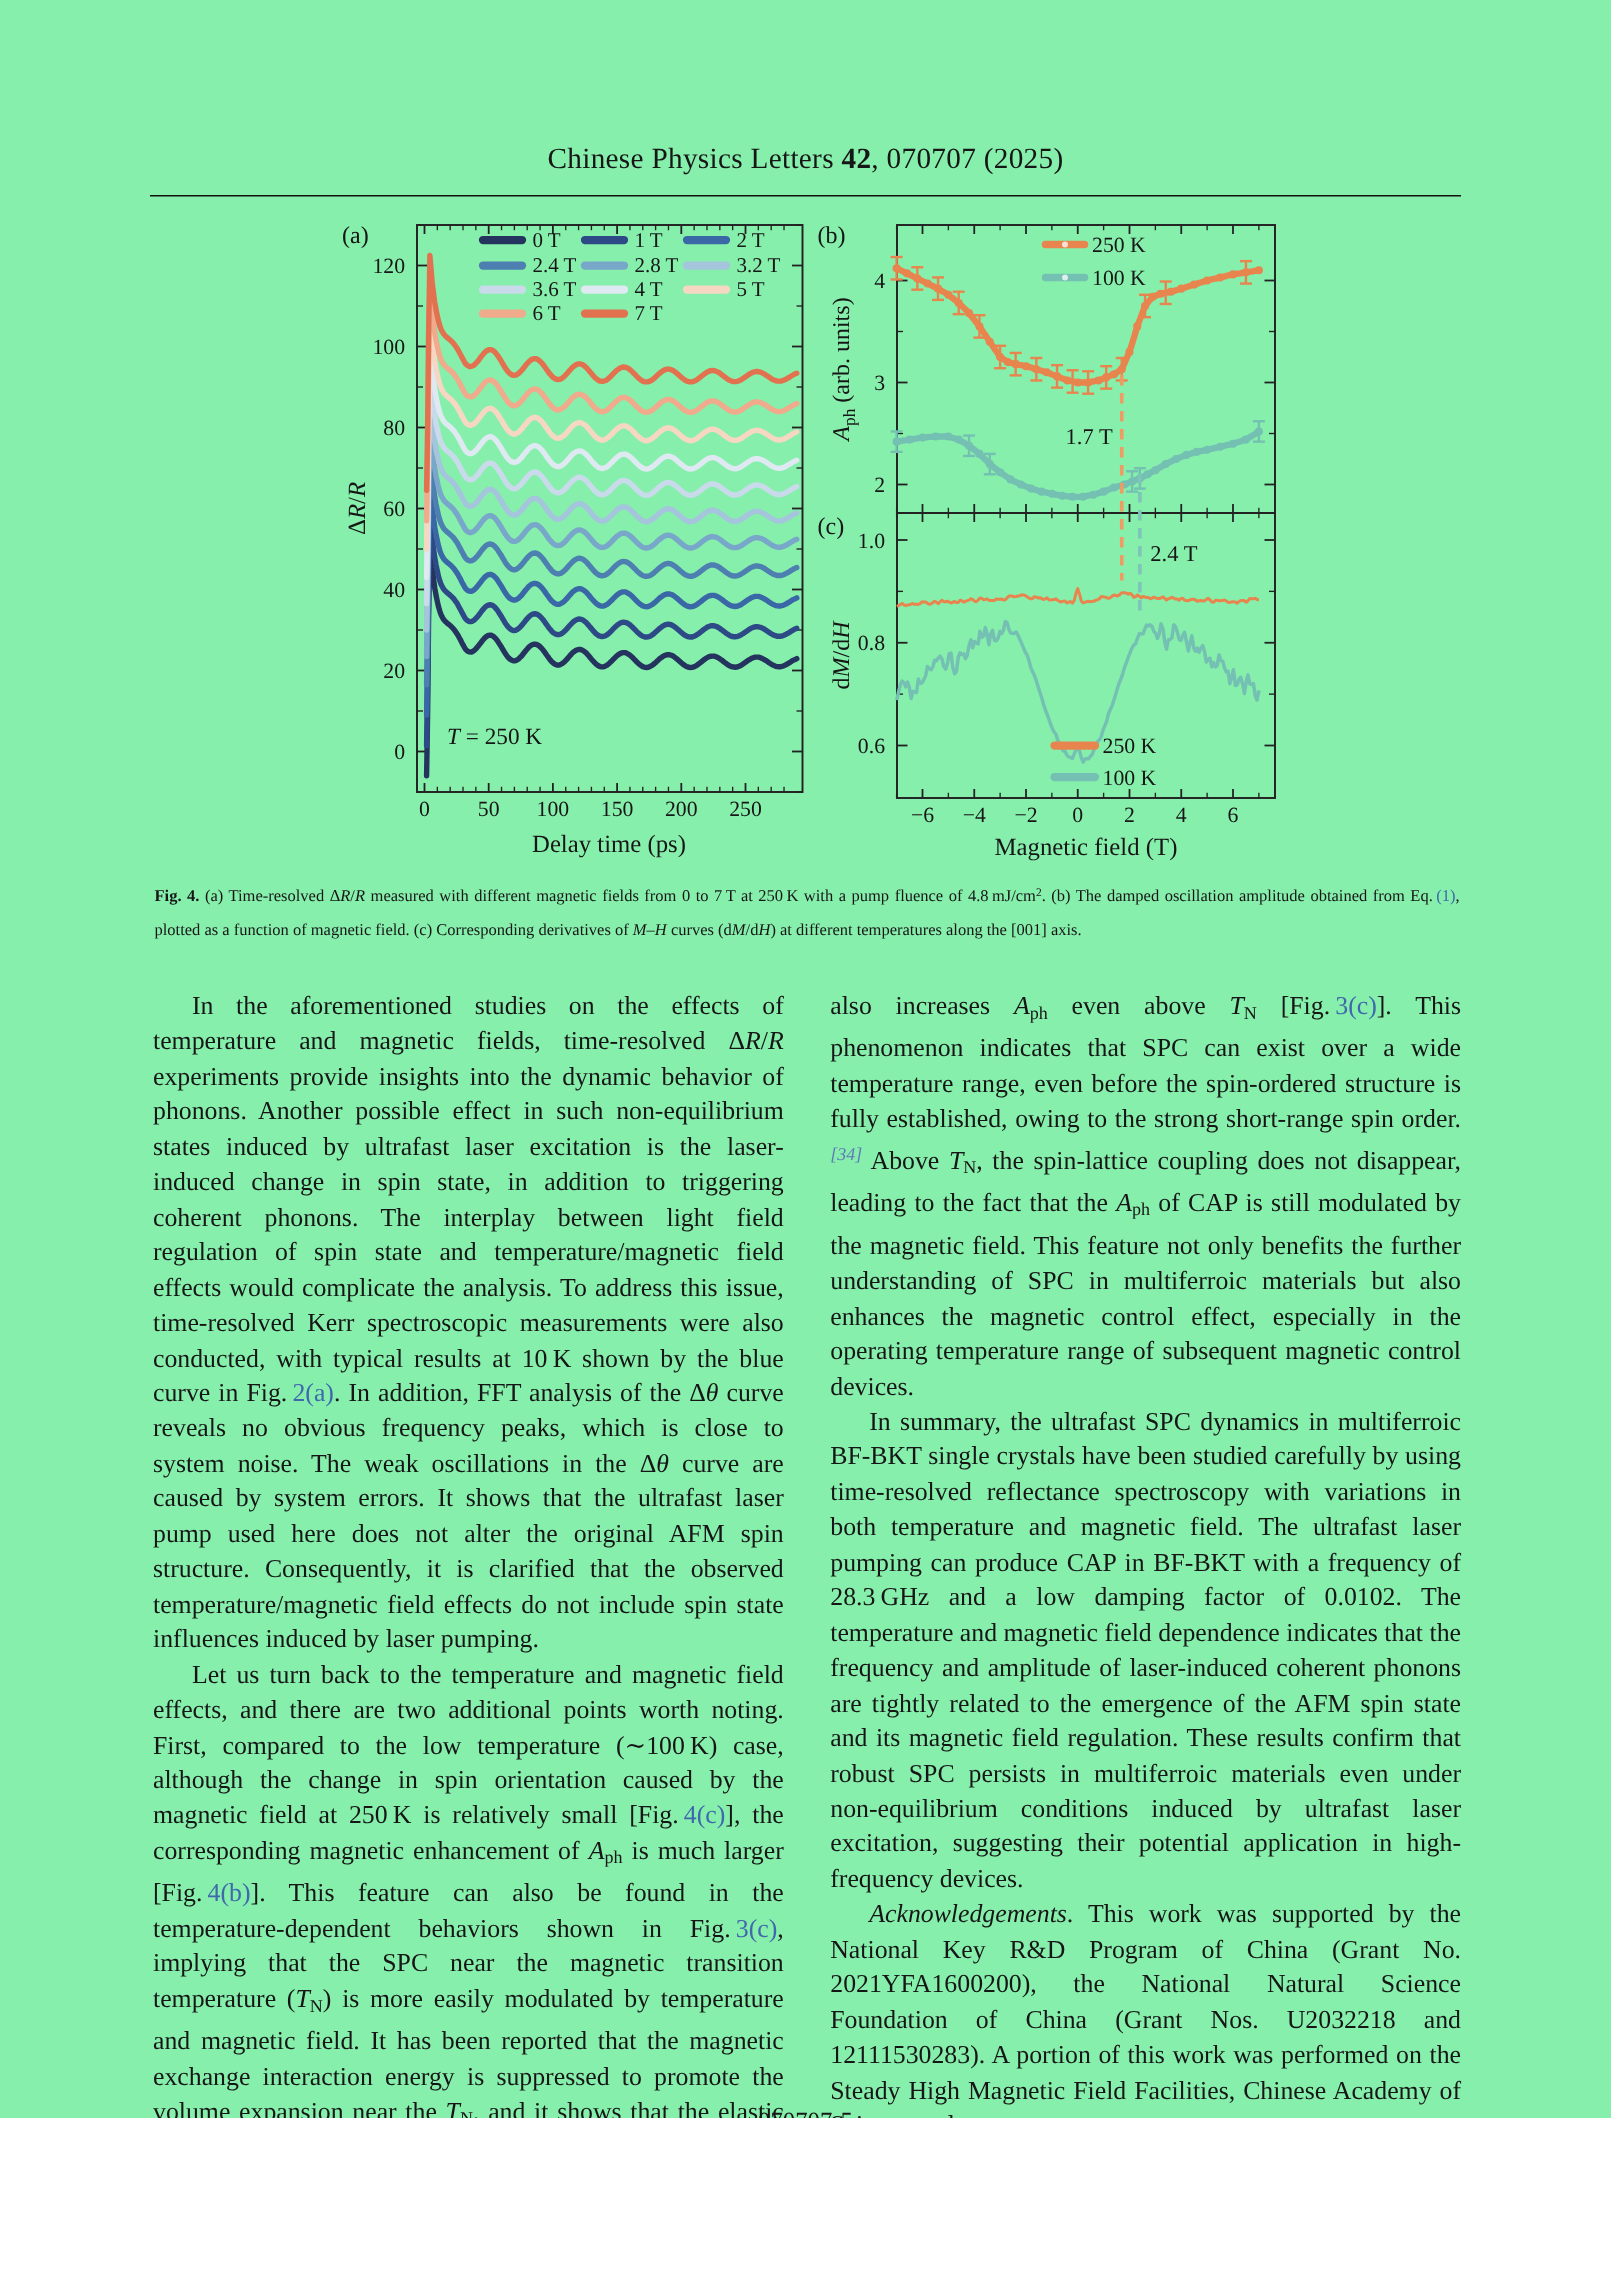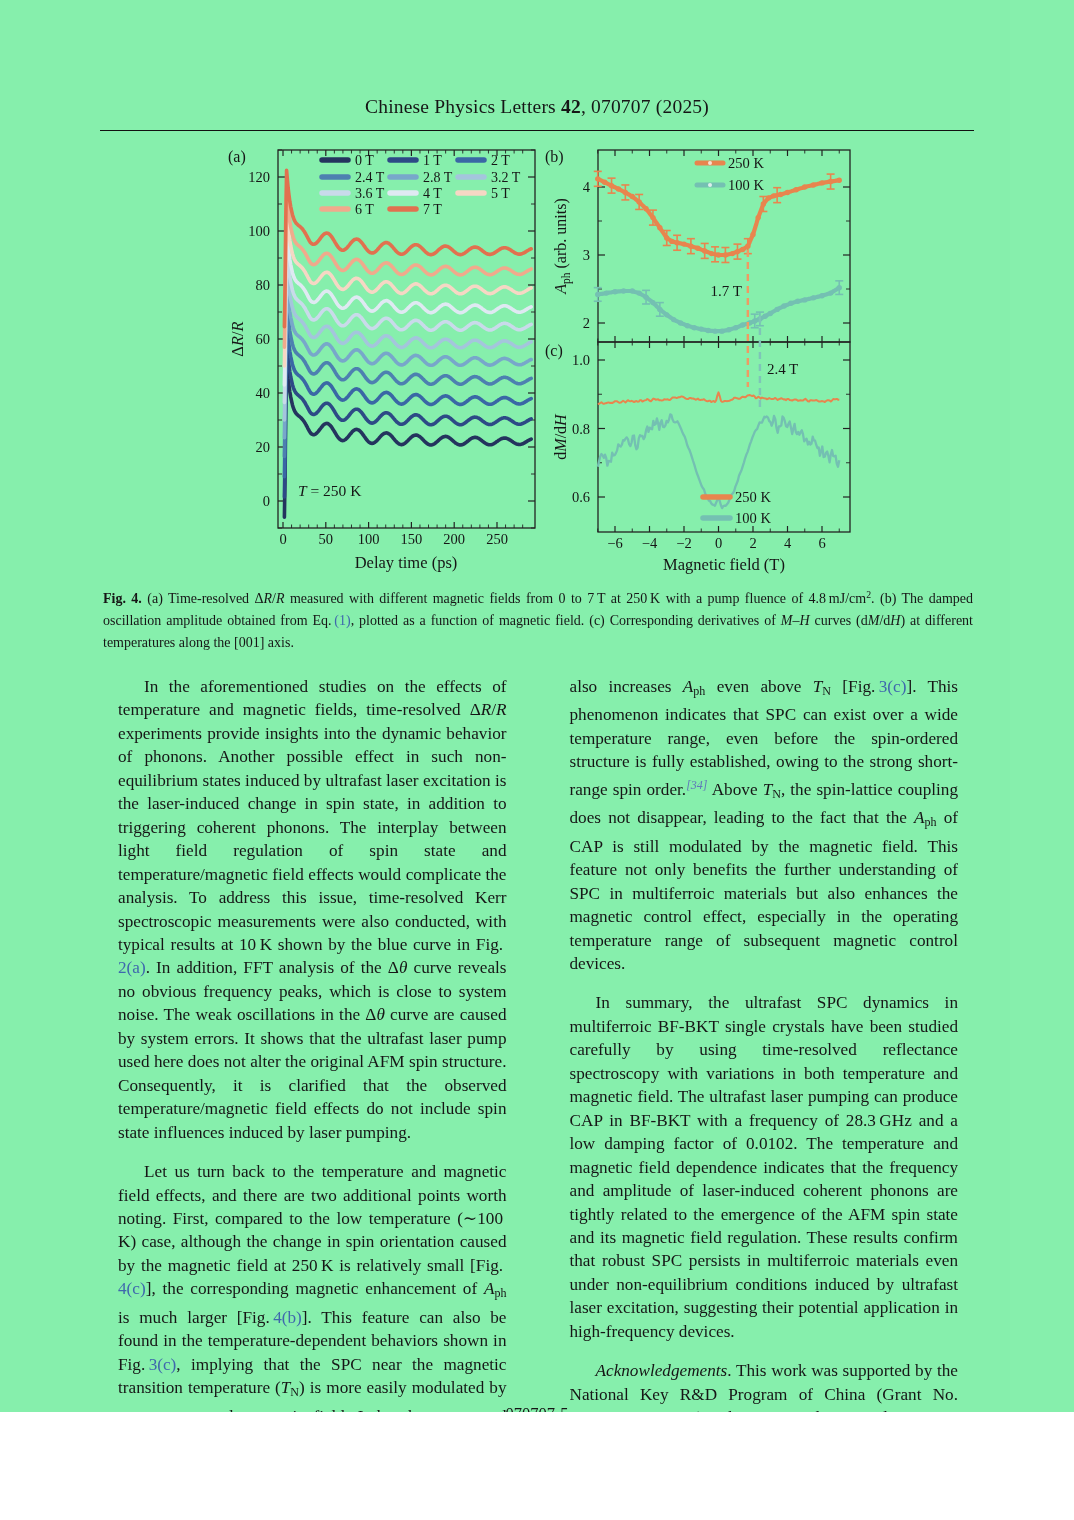"Fig. 4. (a) Time-resolved ΔR/R" #caption { font-size: 14px -> 11px }
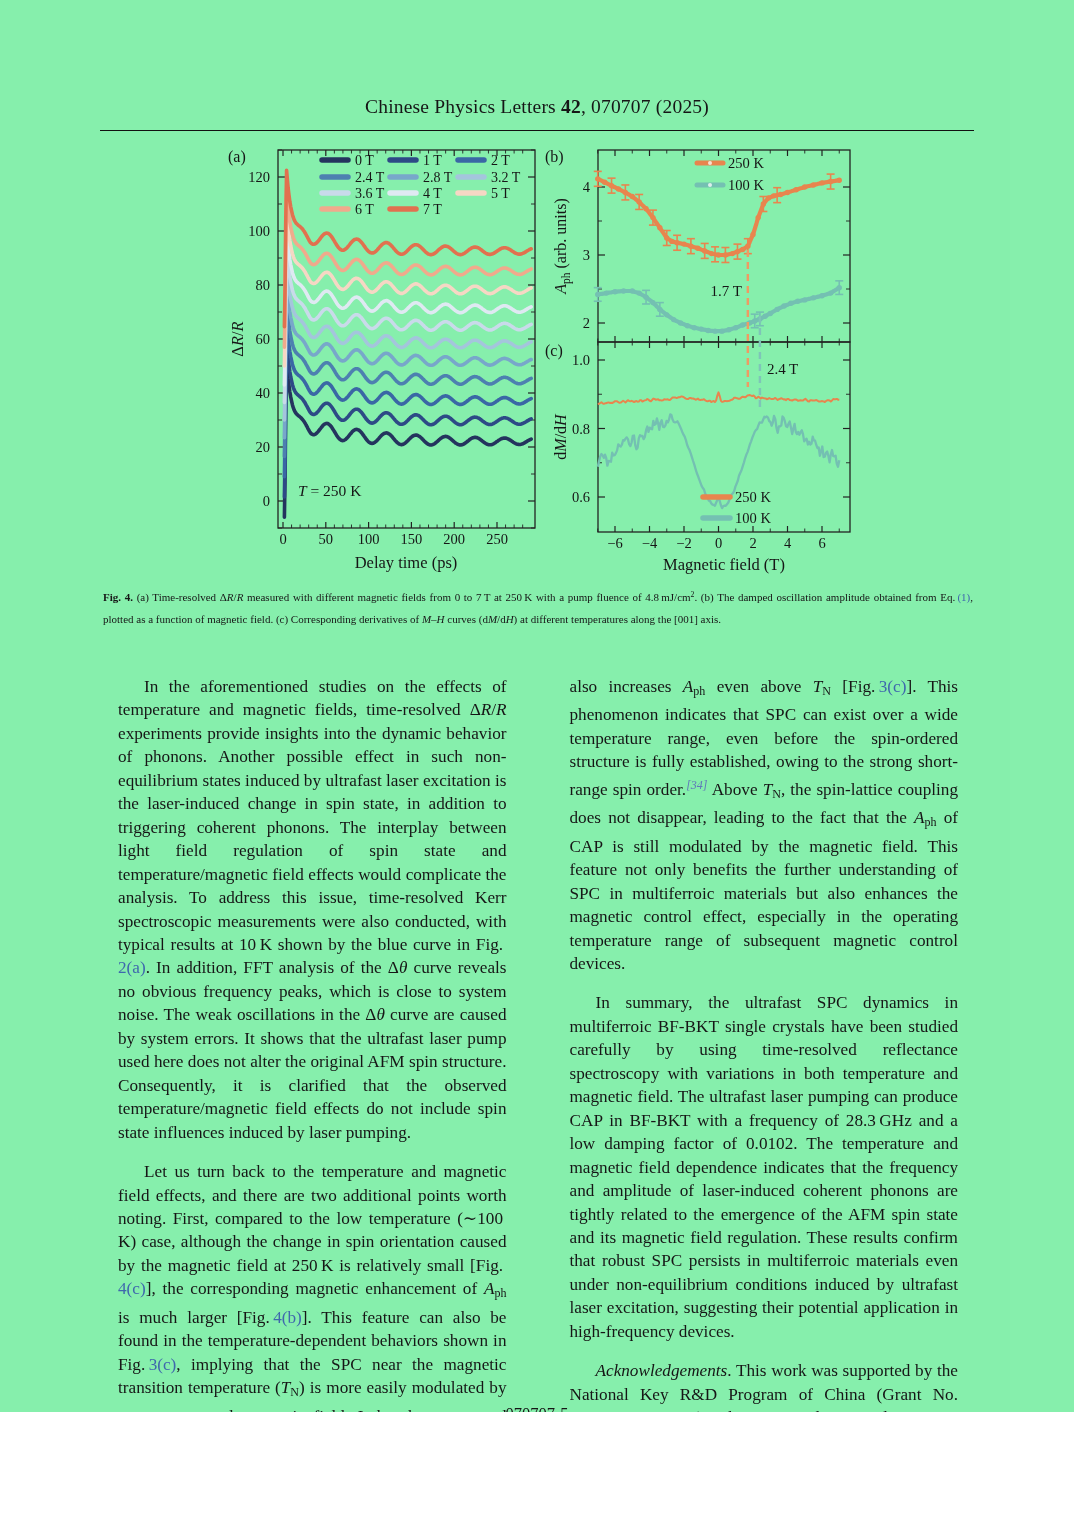"In the aforementioned studies on" .col p { margin: 16px -> 0 }
